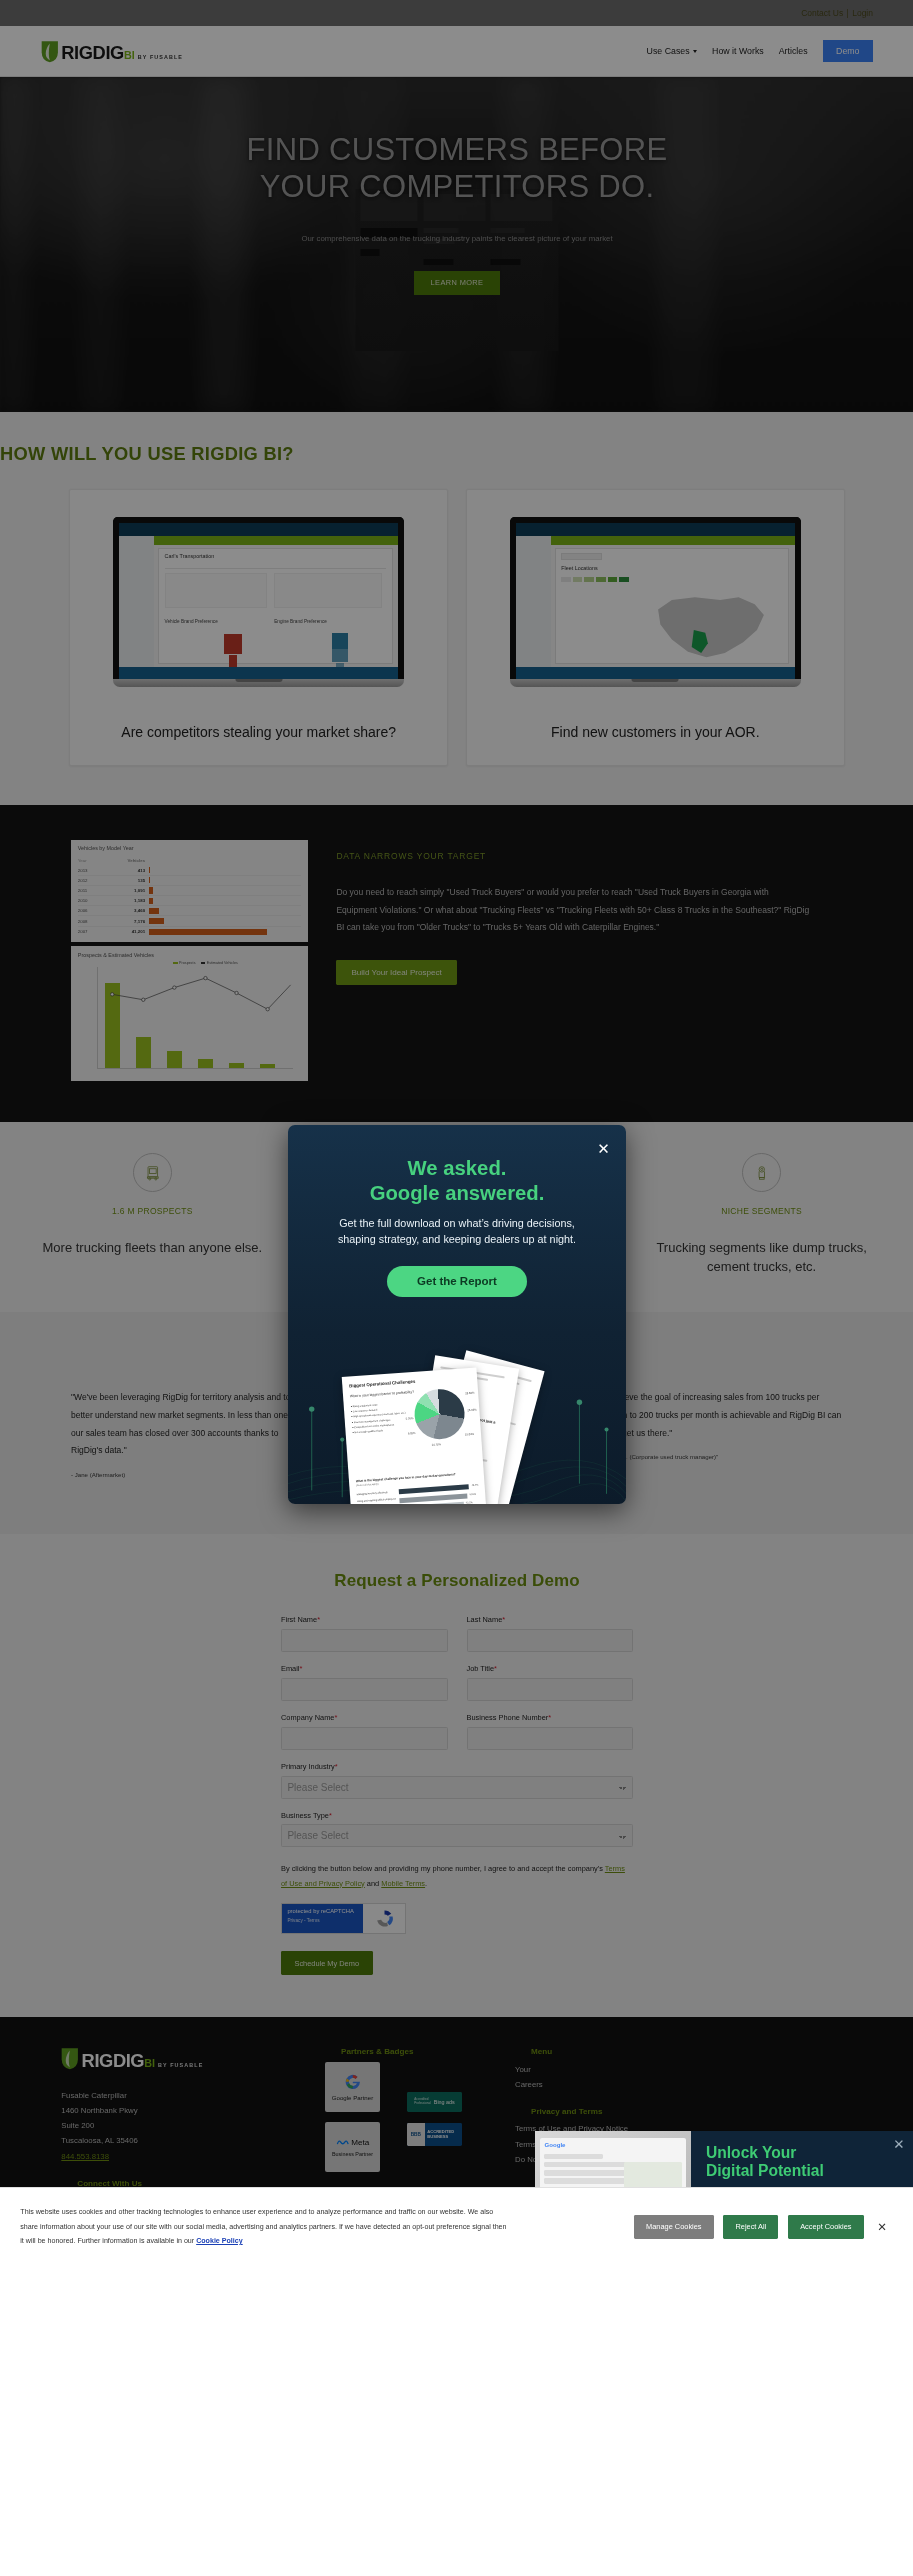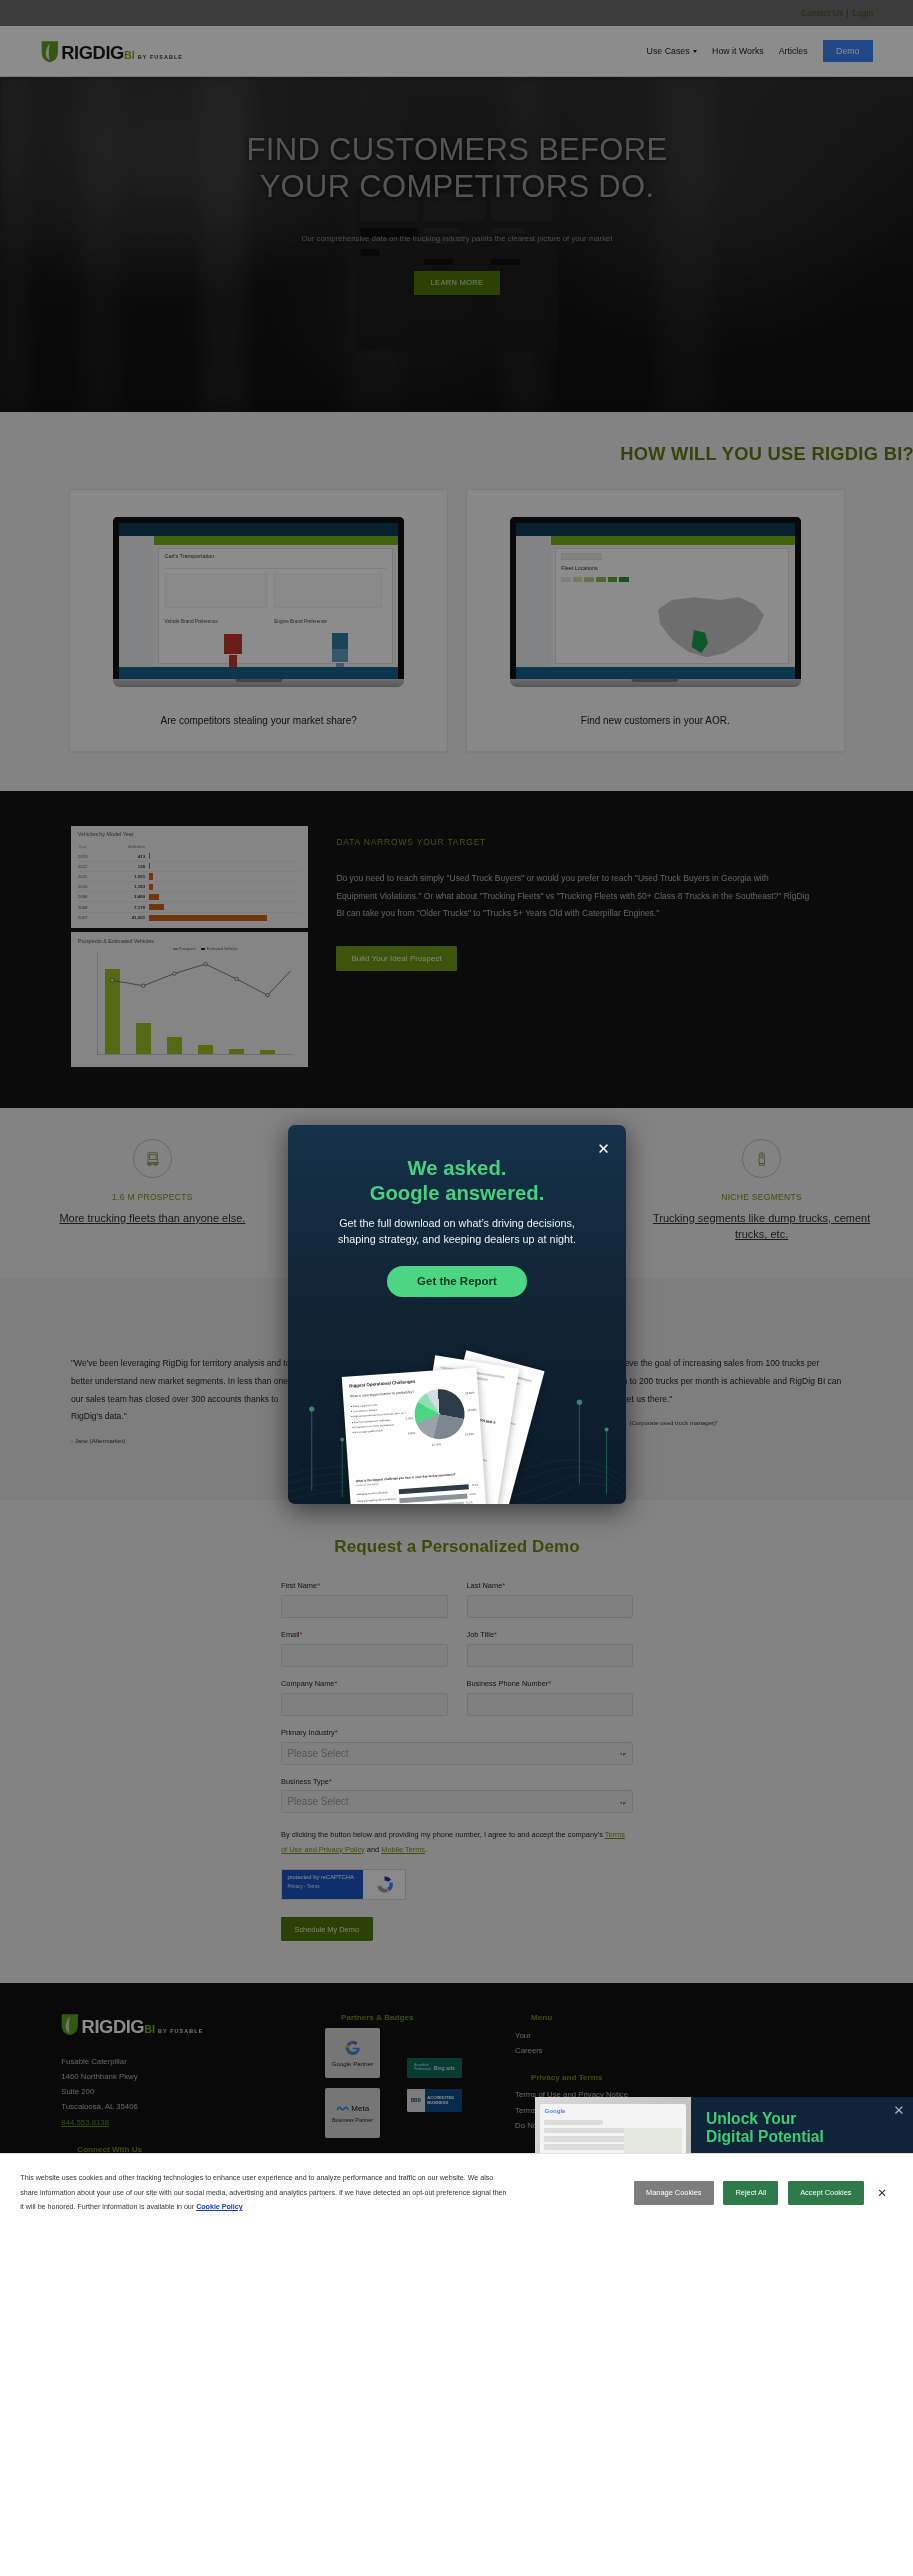"HOW WILL YOU USE RIGDIG" .sec-title { text-align: right -> left }
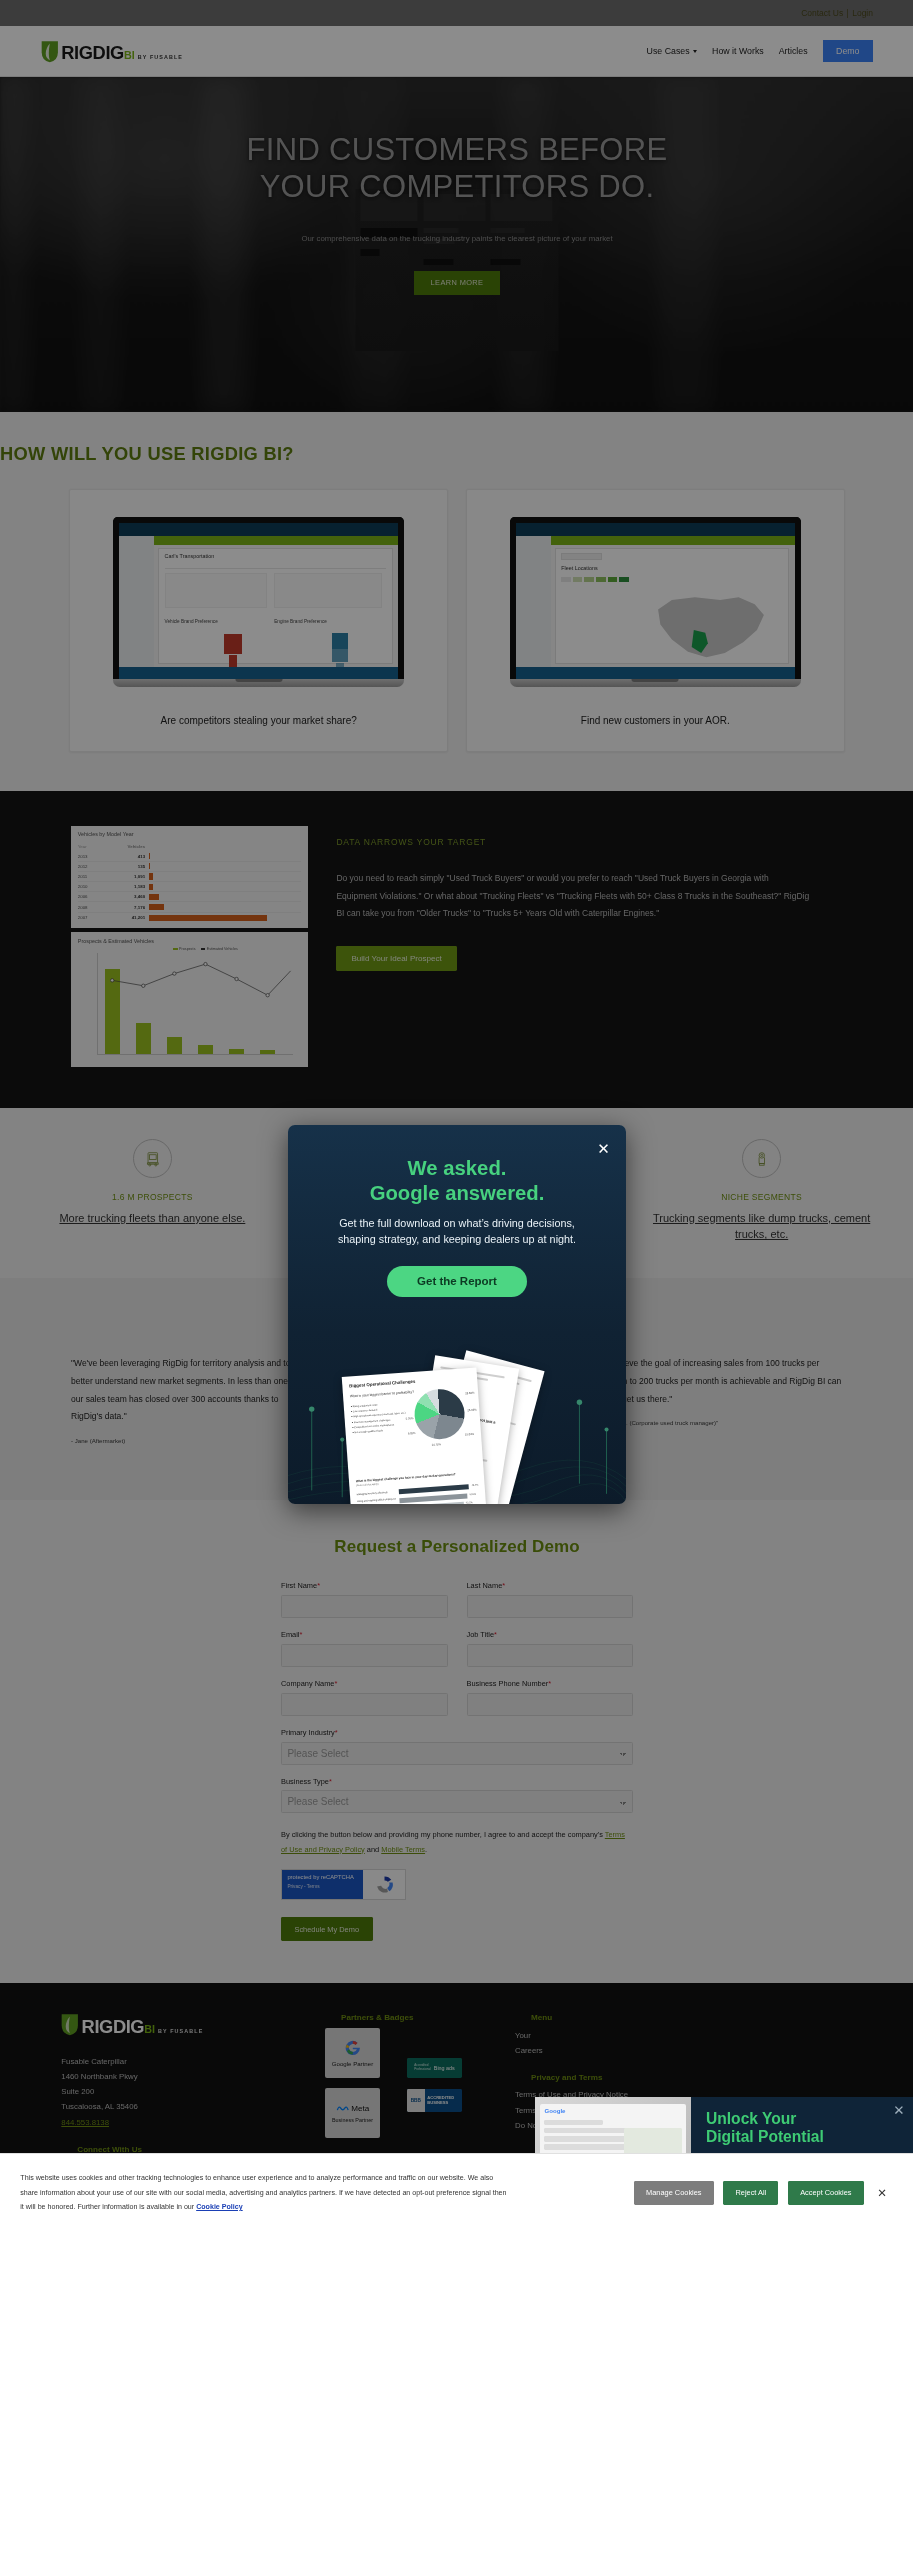"Are competitors stealing your market" .card-caption { font-size: 10px -> 14px; margin-top: 28px -> 37px }
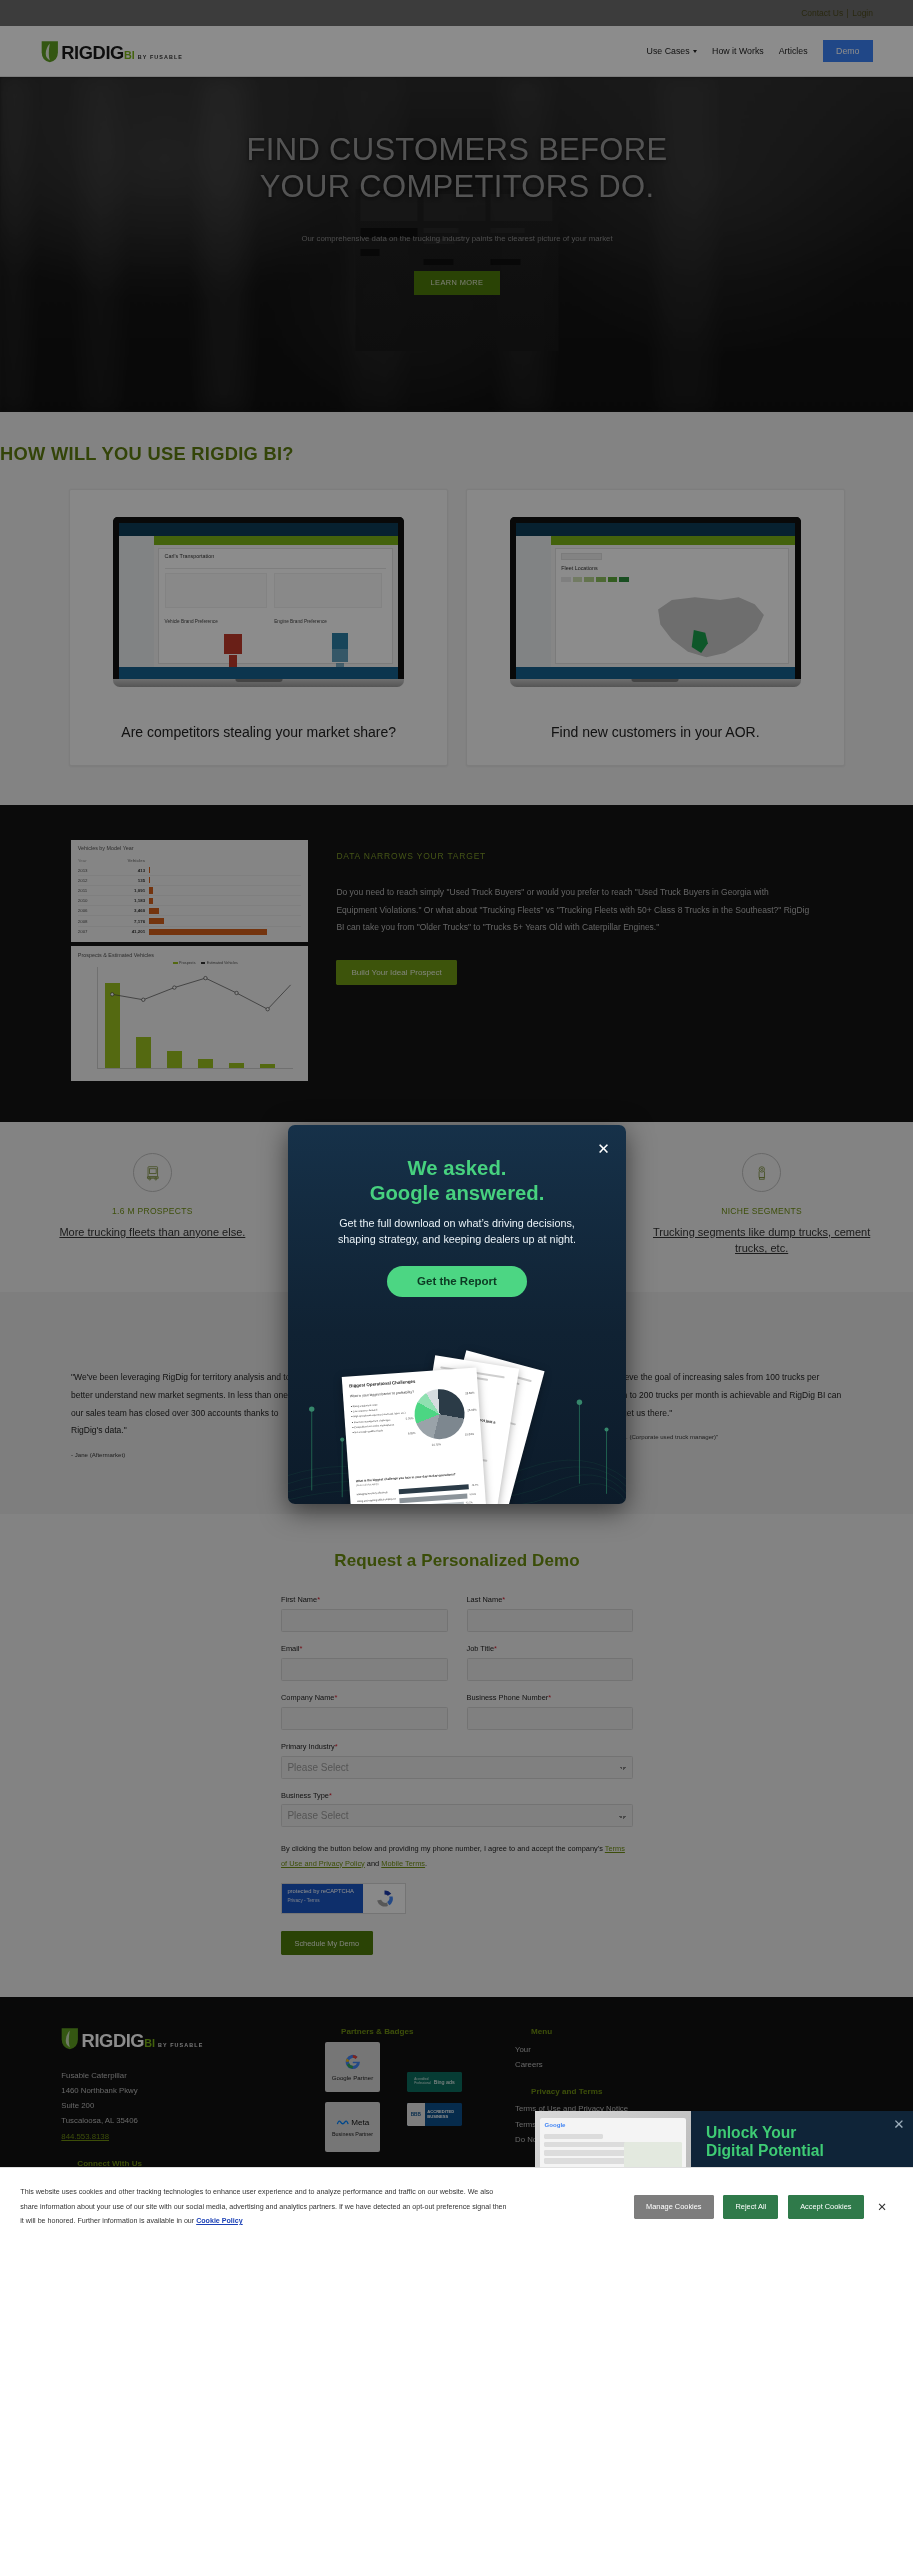"More trucking fleets than anyone" .stat-desc { font-size: 11px -> 13px; margin-top: 8px -> 22px; text-decoration: underline -> none }
